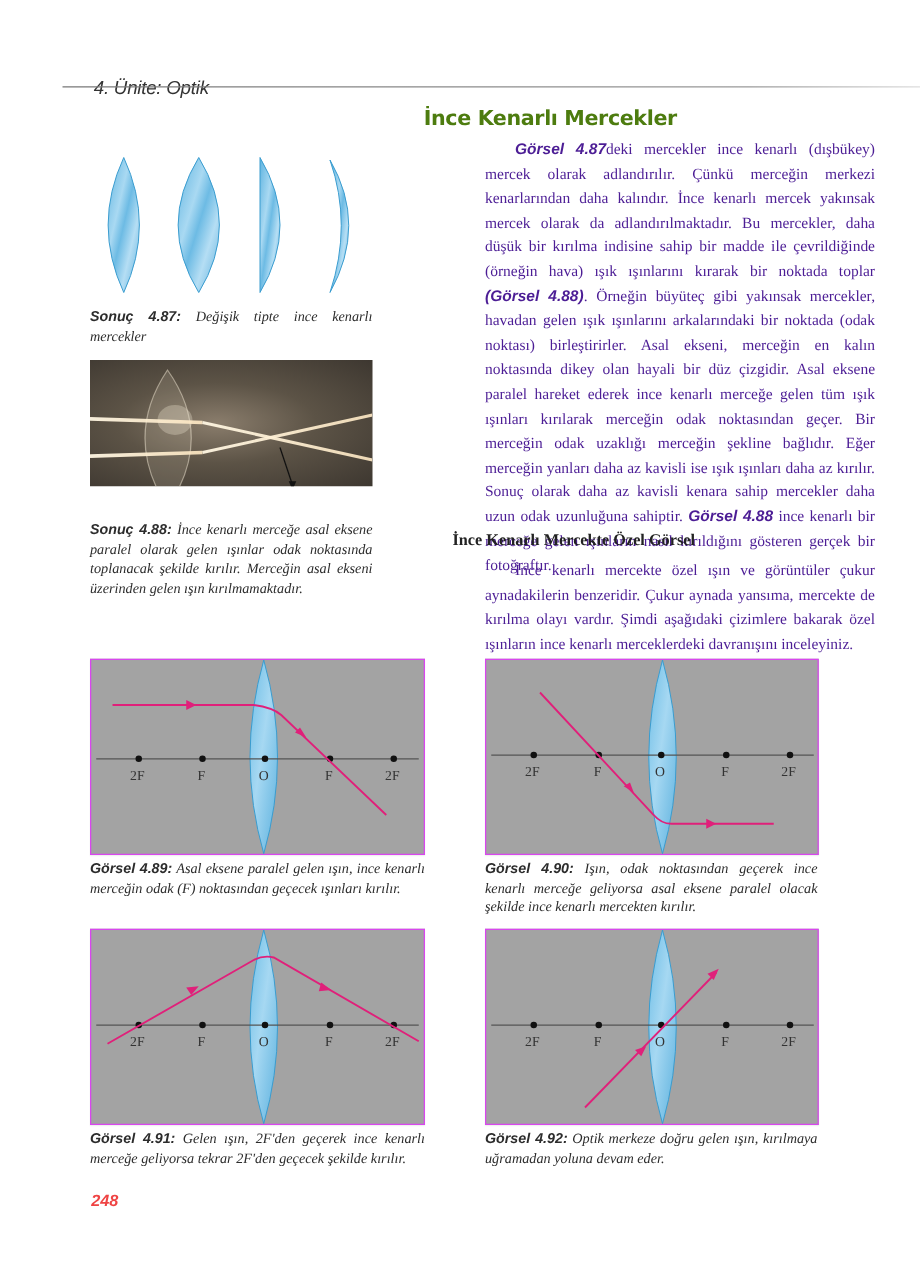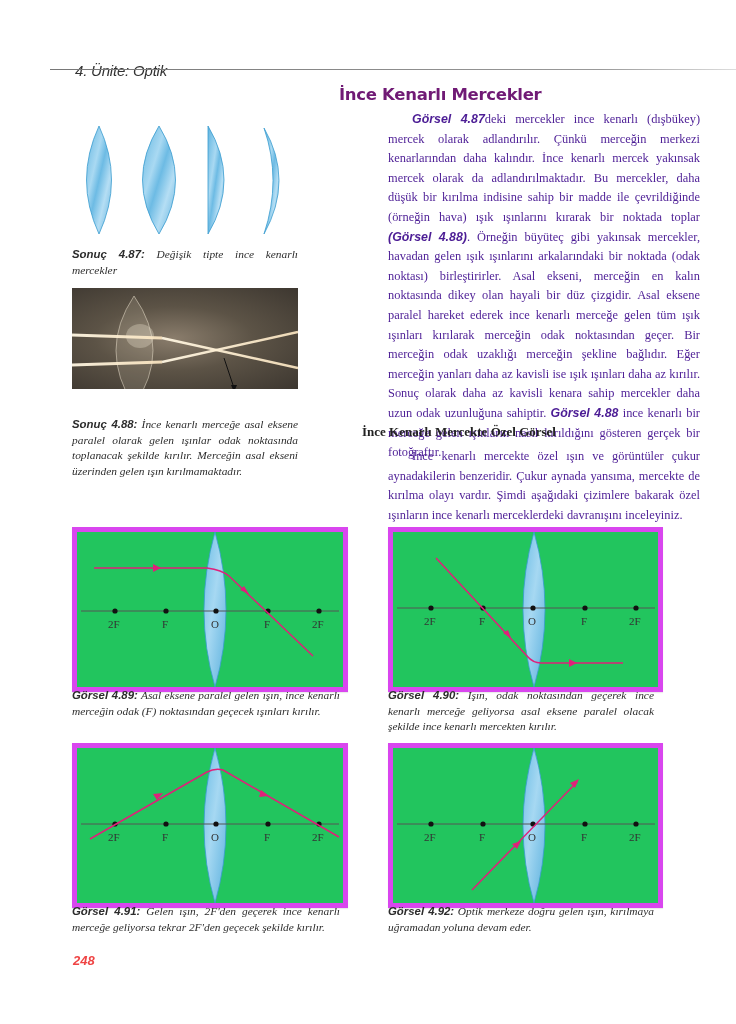"İnce Kenarlı Mercekler" .title { color: #701a75 -> #4d7c0f }
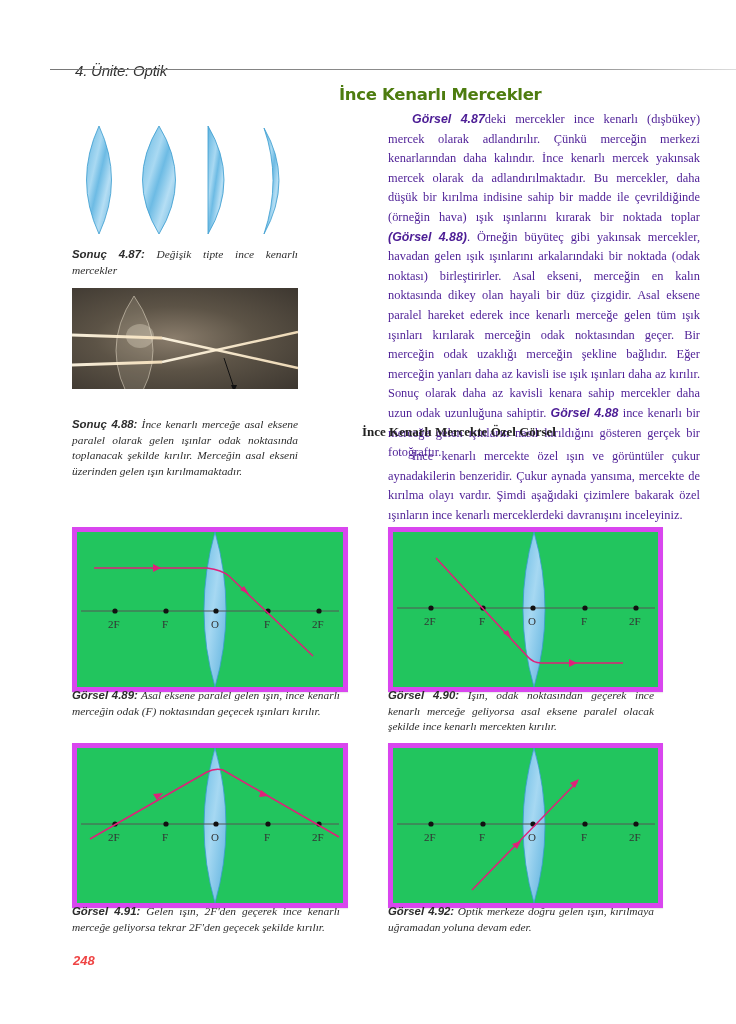"2F" .diagram { background: #22c55e -> #a3a3a3; border: 5px solid #d946ef -> 1px solid #d946ef }
